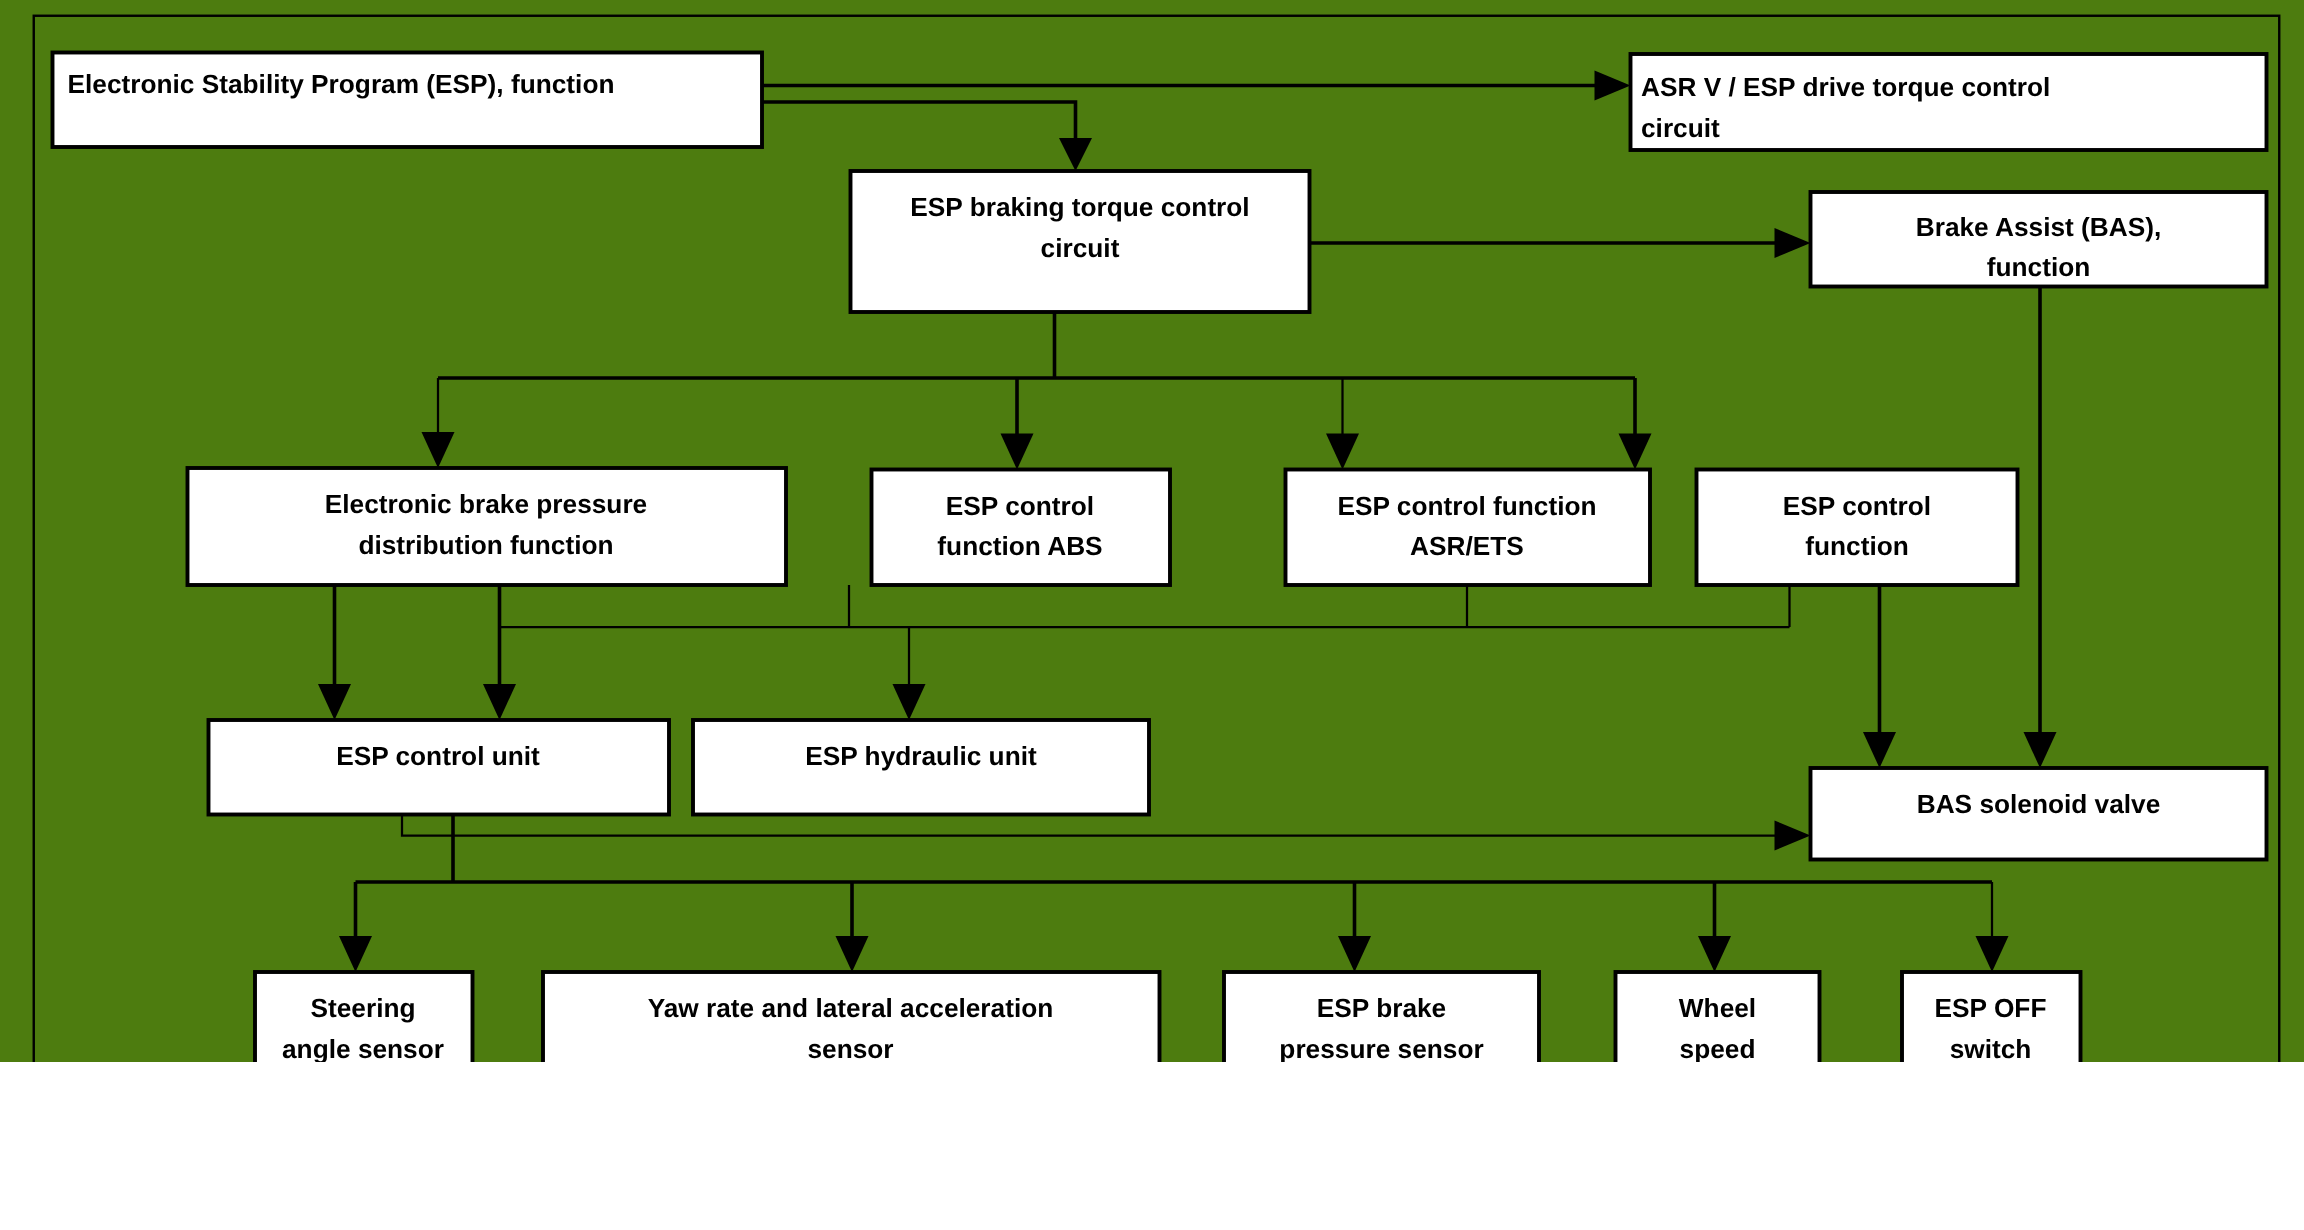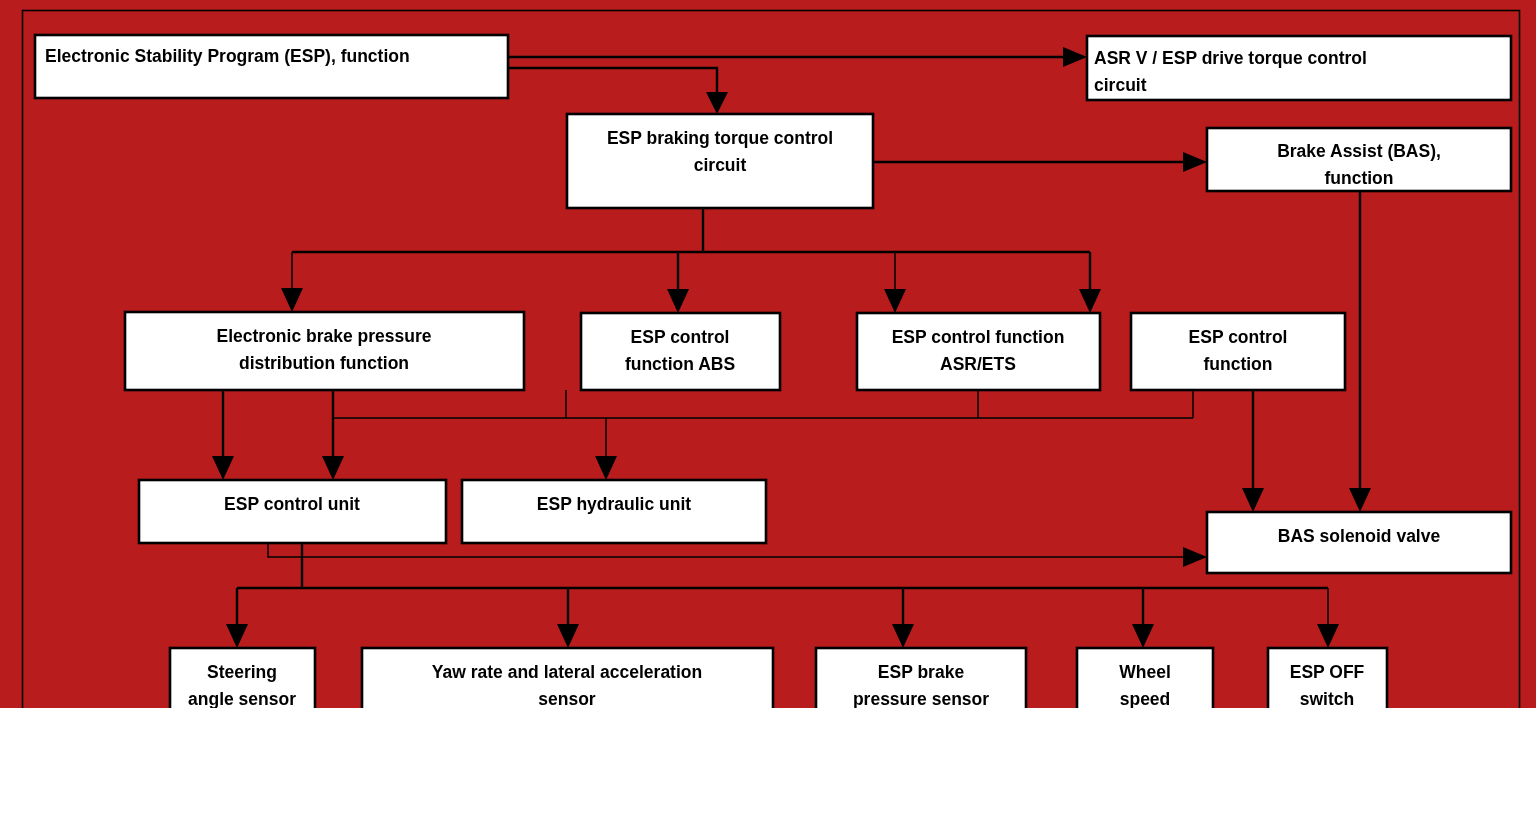"Electronic Stability Program (ESP)," #diagram-root { background: #b91c1c -> #4d7c0f }
